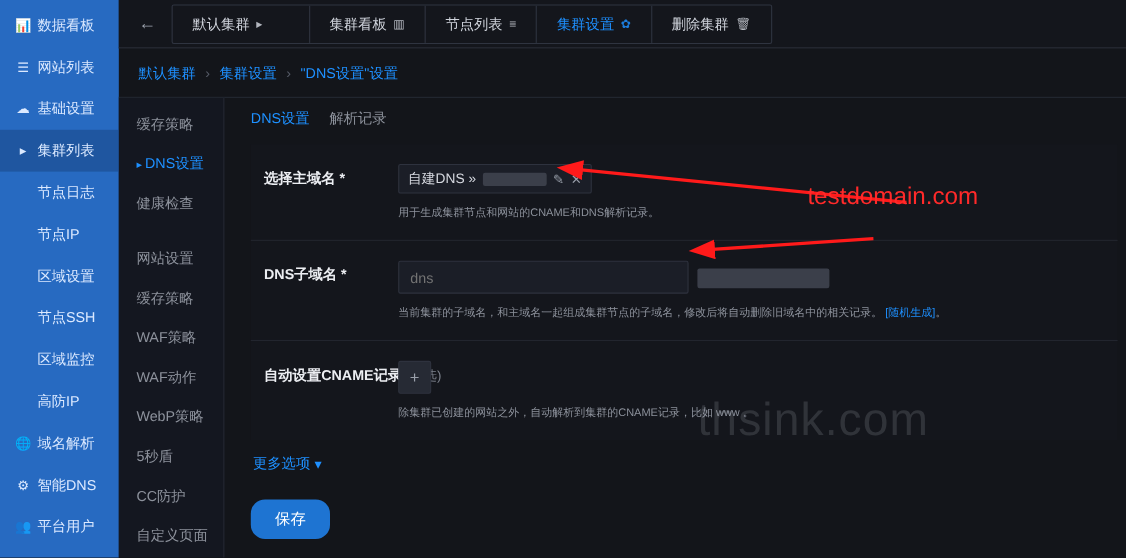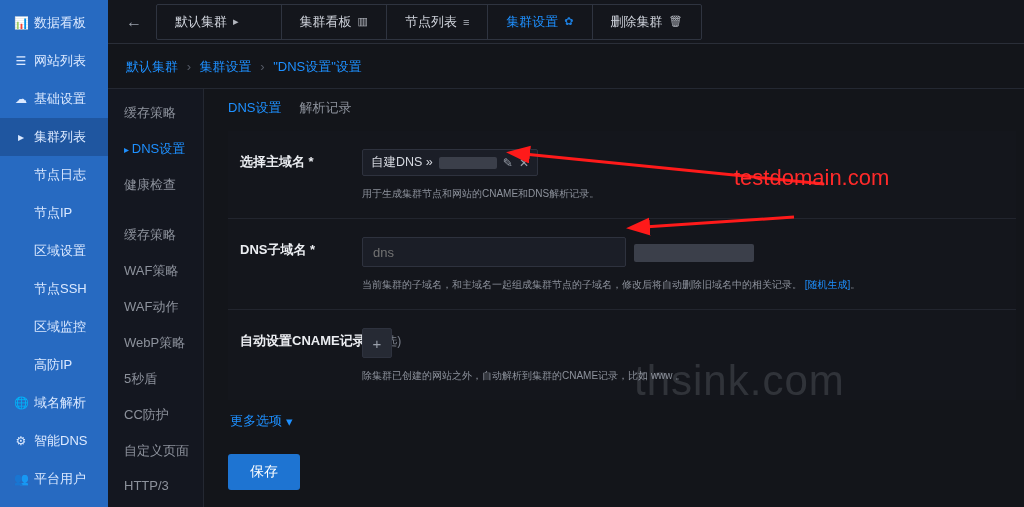"网站设置" div.sitem { html: none -> <div>网站设置</div> }
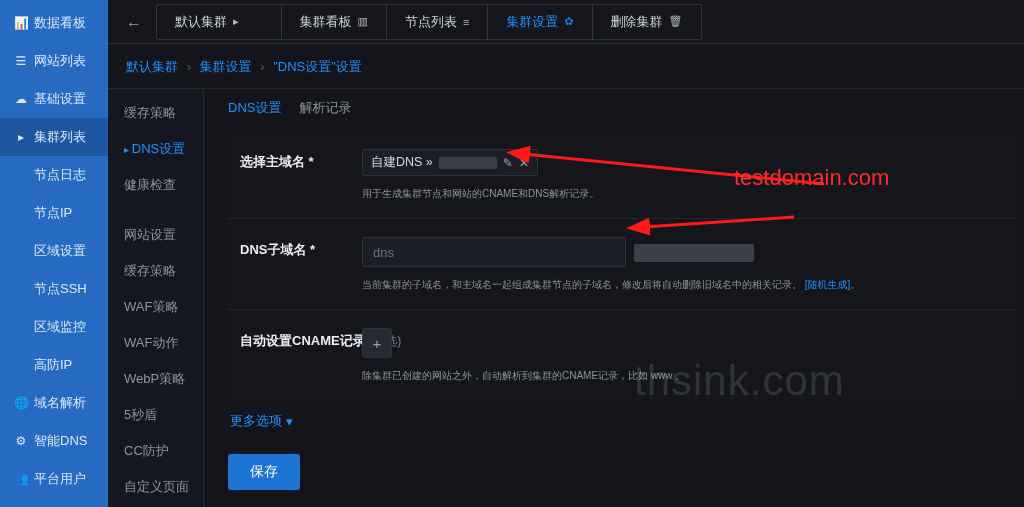"保存" .savebtn { border-radius: 3px -> 13px }
